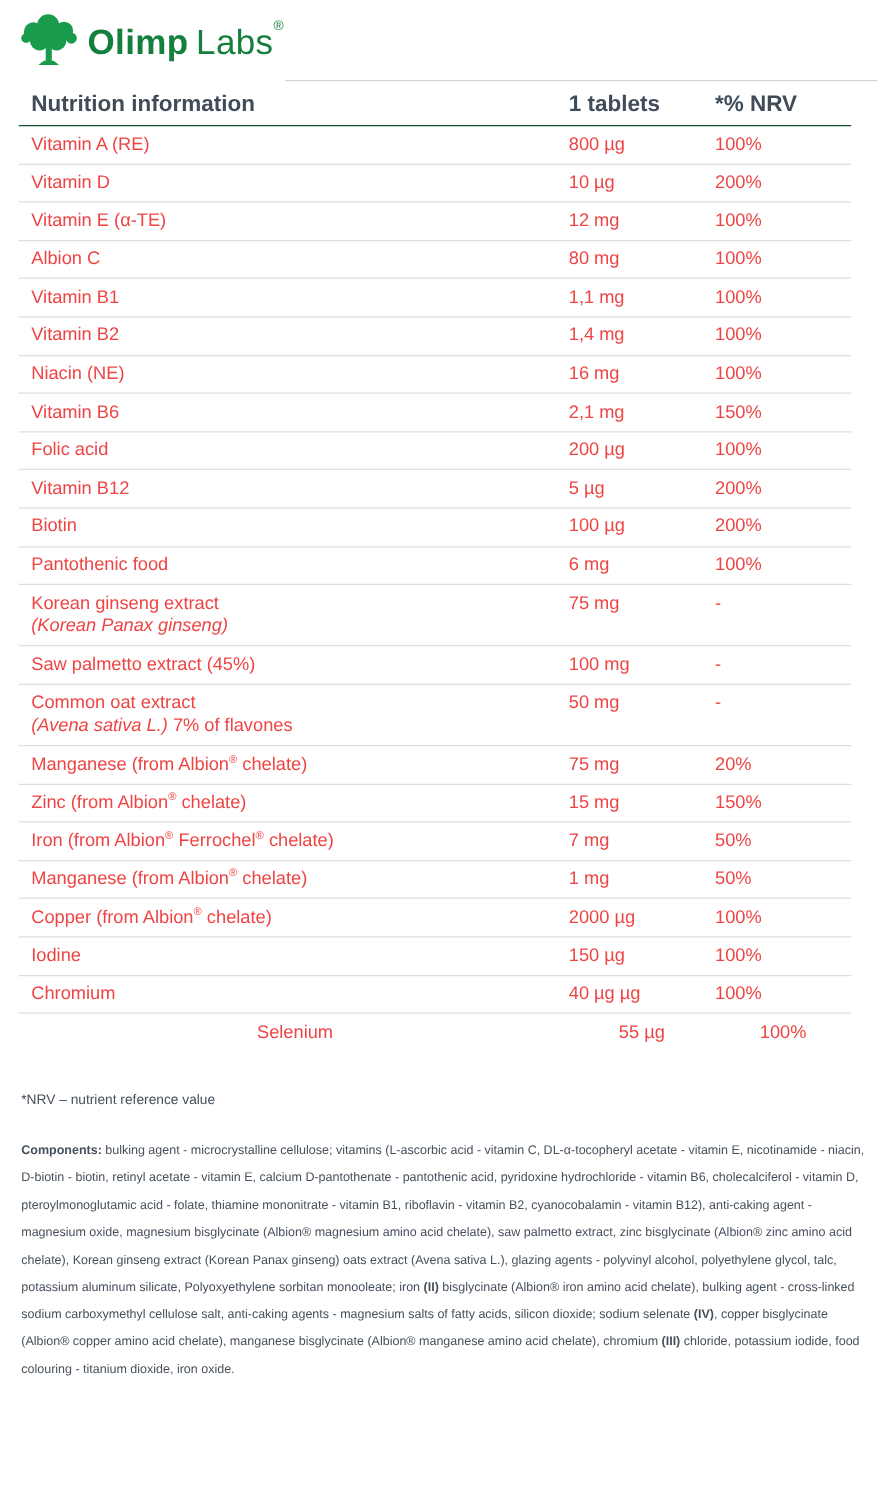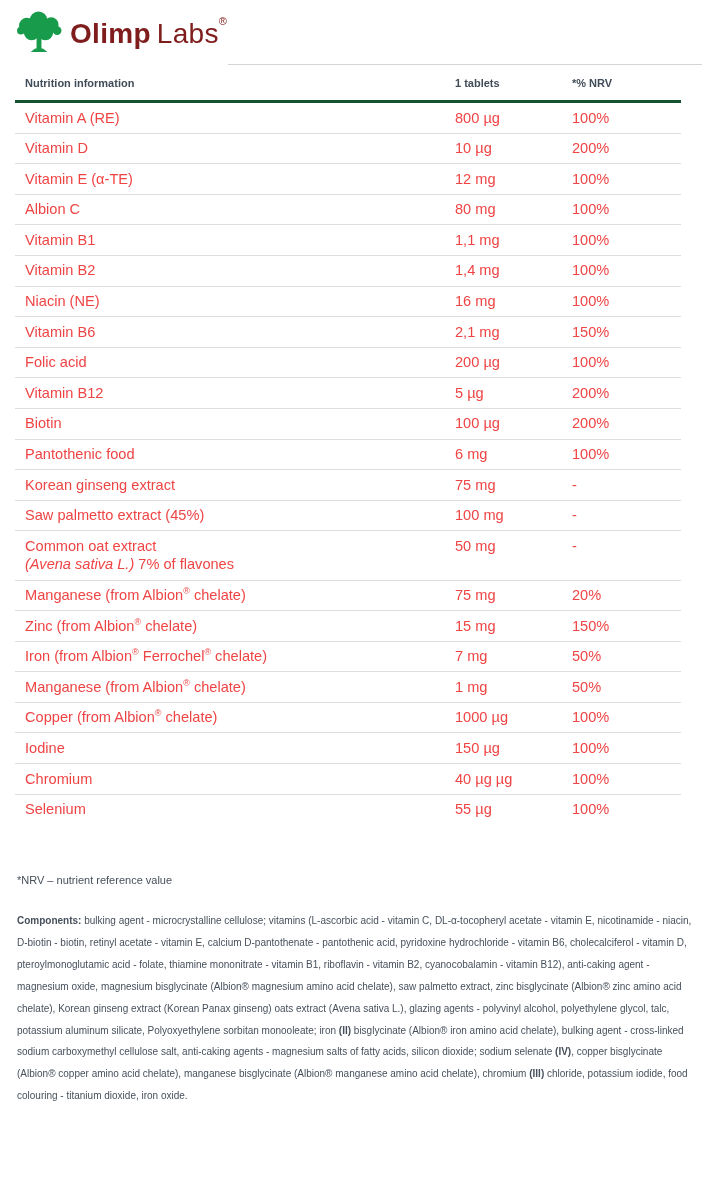"Olimp Labs®" .brand { color: #7f1d1d -> #15803d }
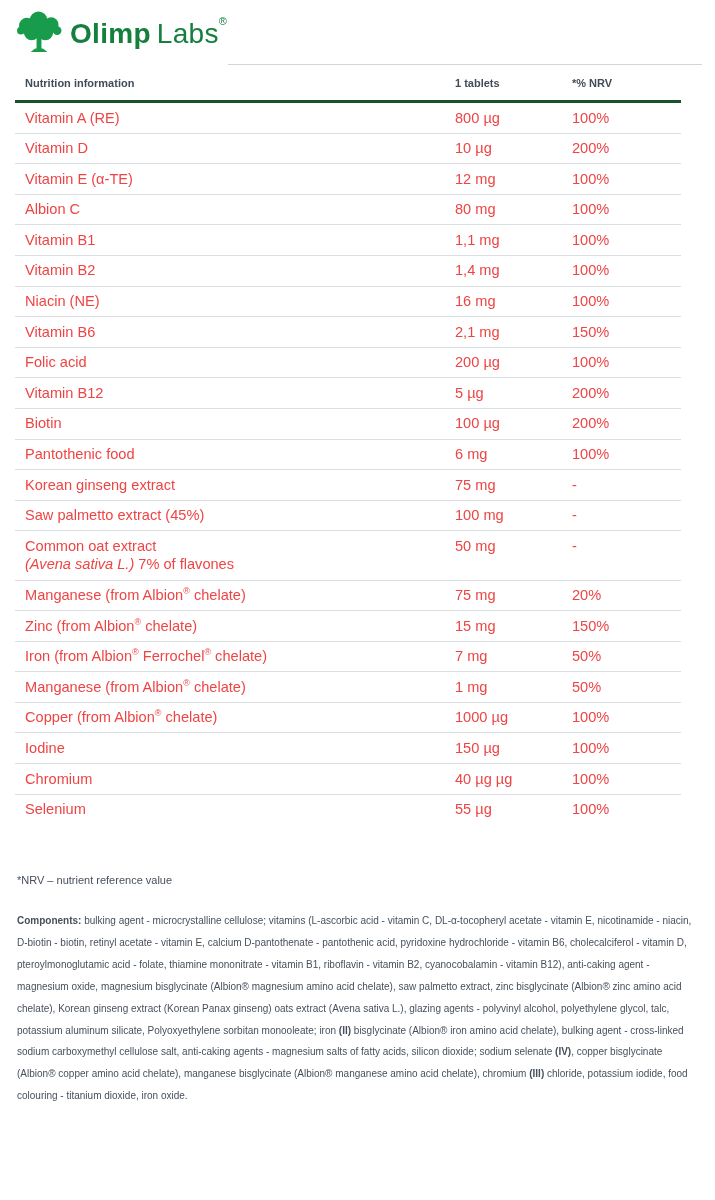"Nutrition information" .thead { border-bottom: 3px solid #14532d -> 1px solid #14532d; font-size: 11px -> 18px }
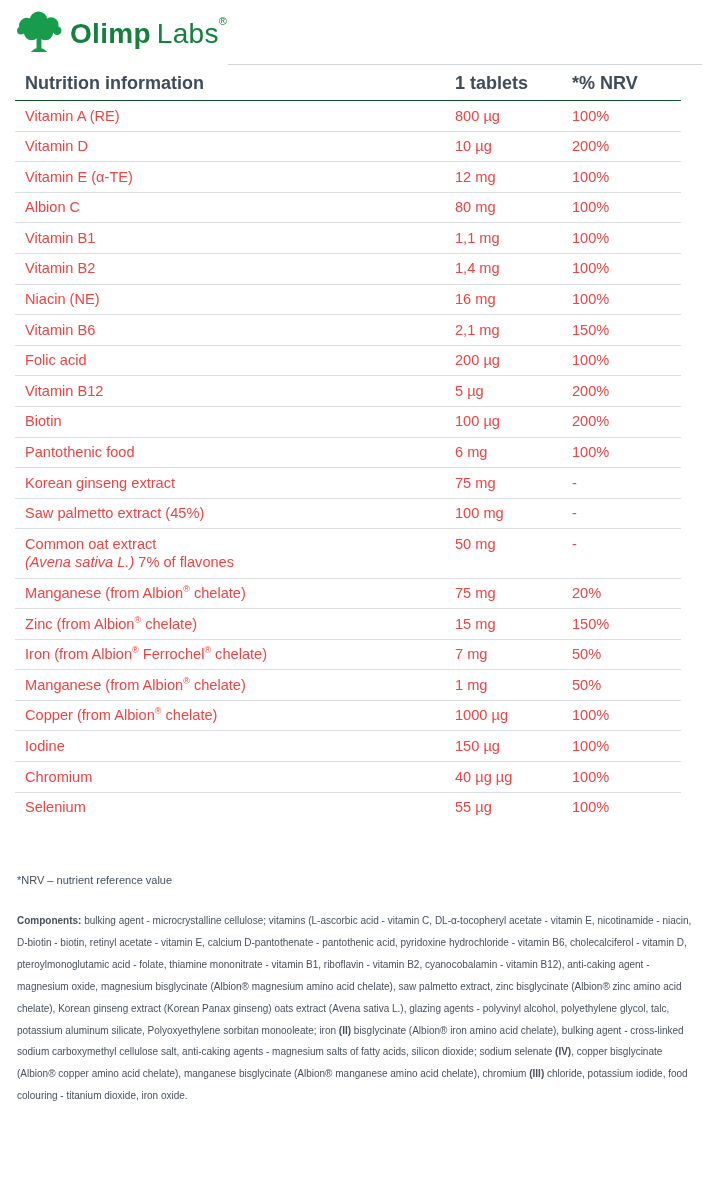"(Korean Panax ginseng)" span.sub-line { html: none -> <span><i>(Korean Panax ginseng)</i></span> }
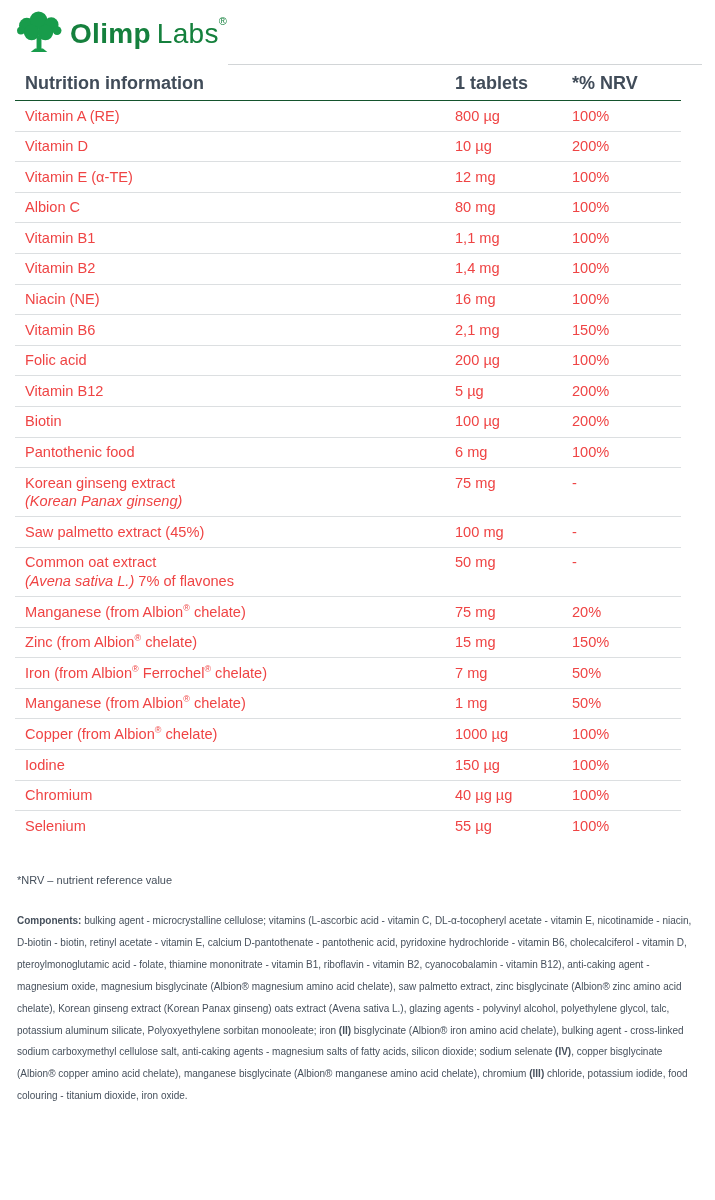"1000 µg" div.cell-amount { text: 1000 -> 2000 }
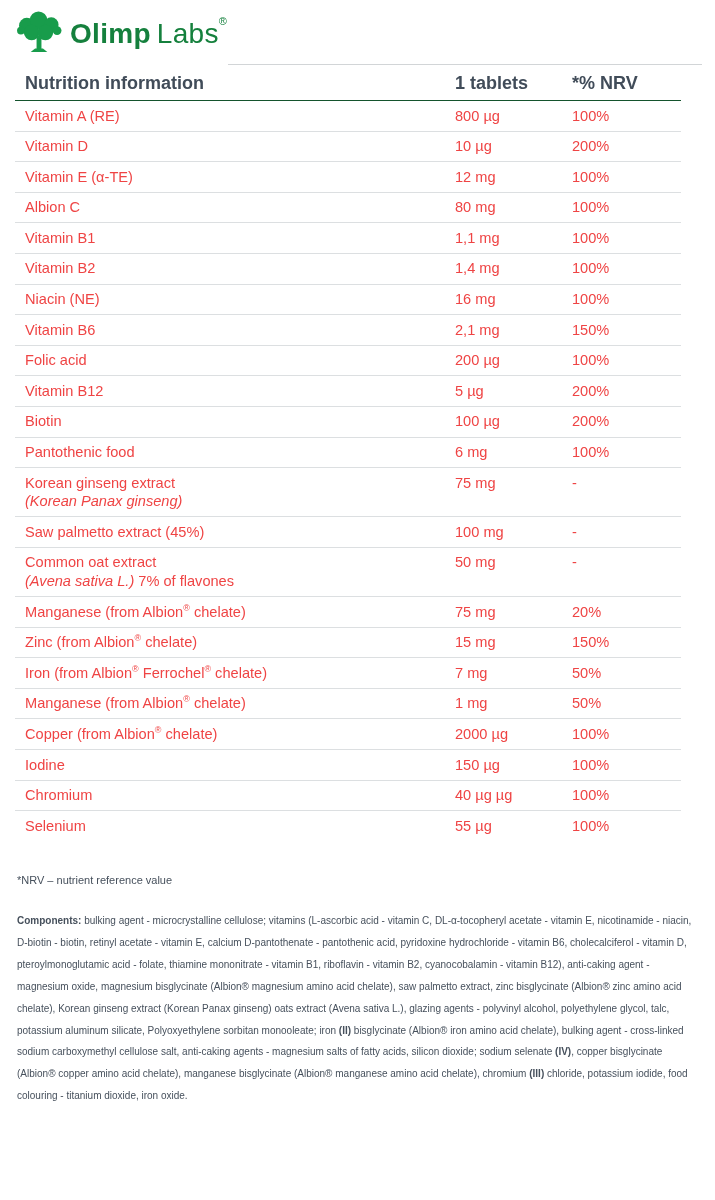"Selenium" .row:last-child { text-align: none -> center }
